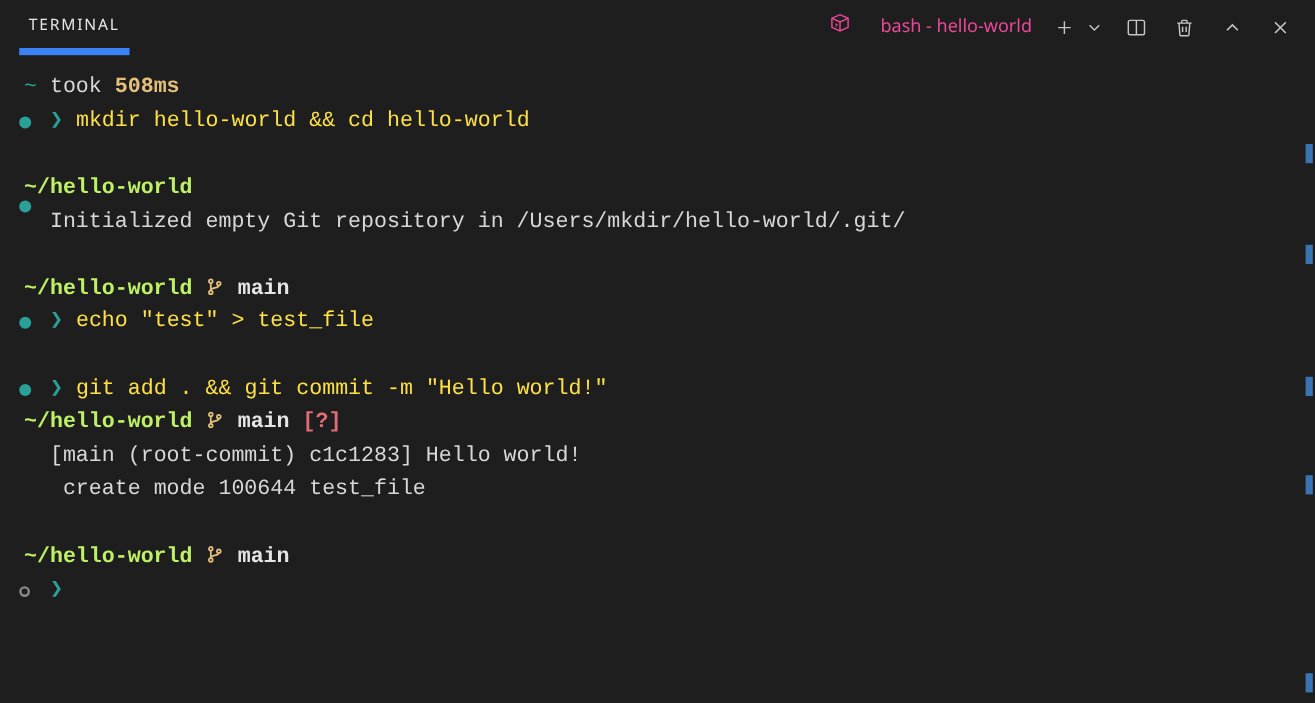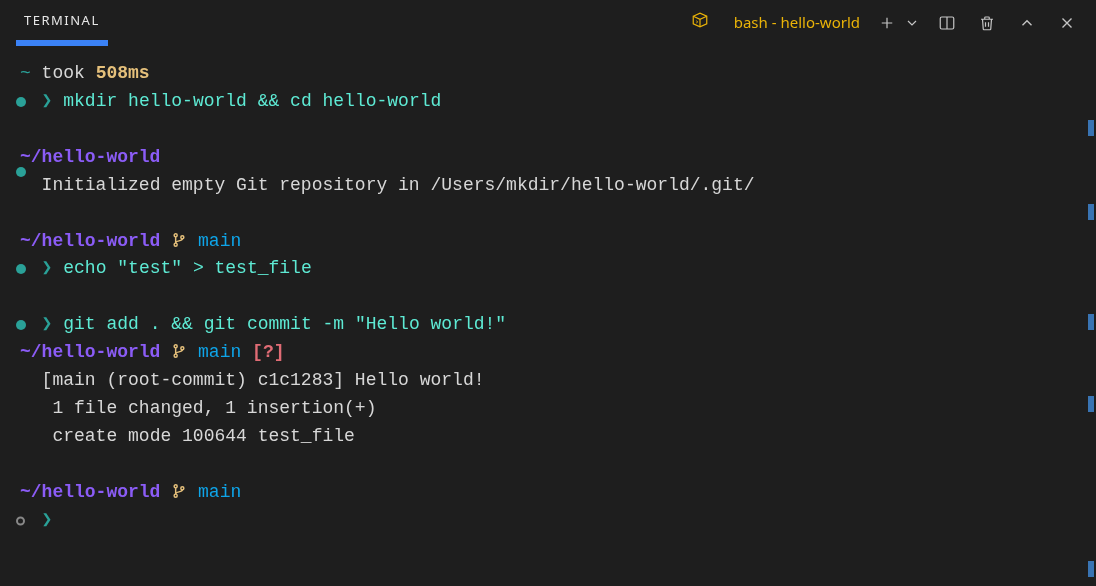"bash - hello-world" .shell-label { color: #eab308 -> #ec4899 }
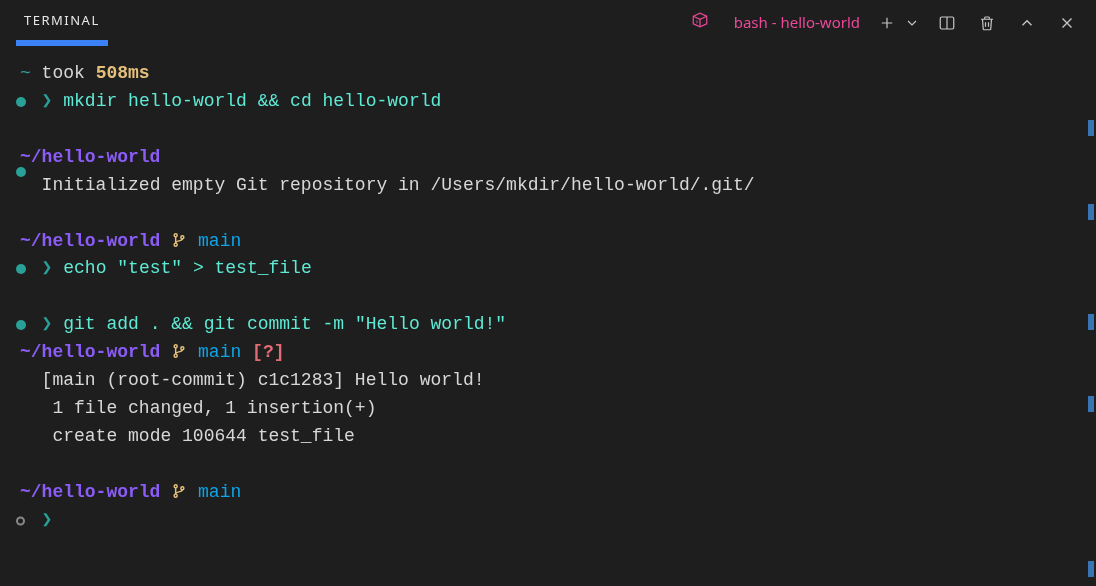"mkdir hello-world && cd hello-world" .c-cmd { color: #5eead4 -> #fde047 }
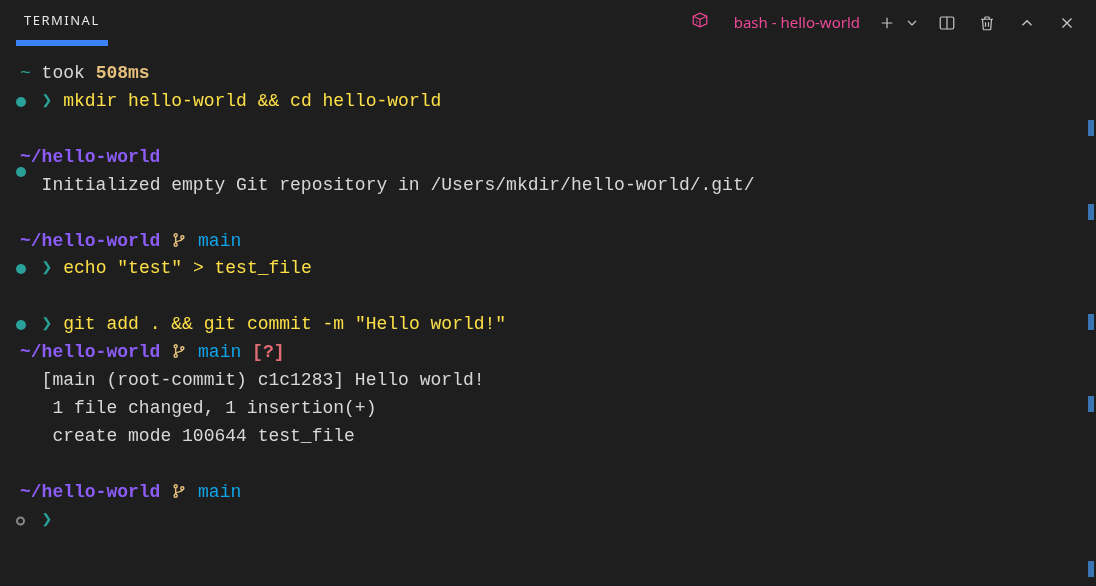"~/hello-world" .c-blue { color: #8b5cf6 -> #bef264 }
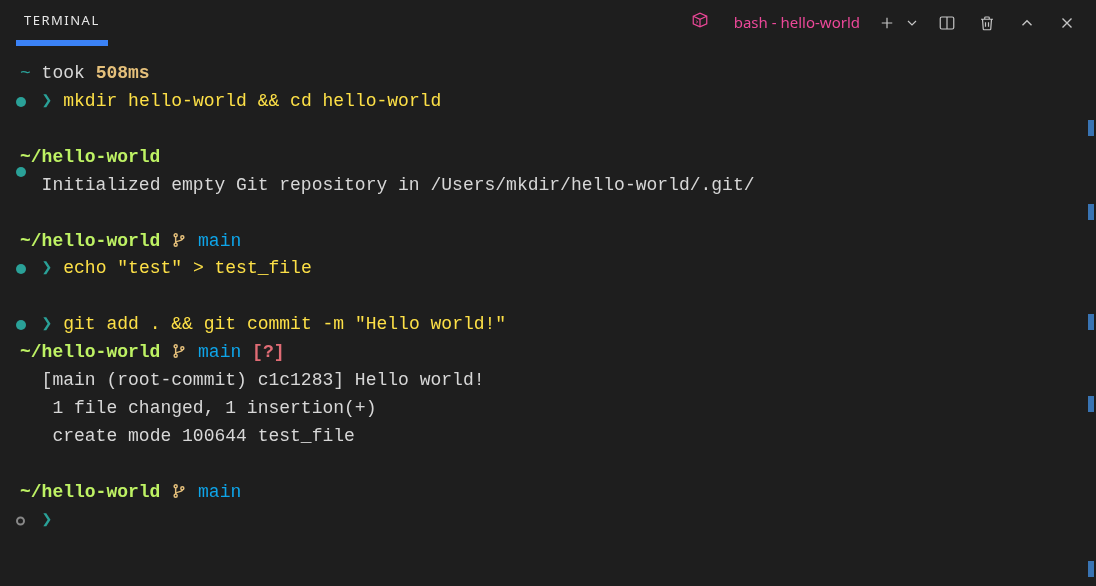"main" .c-branch-y { color: #0ea5e9 -> #e5e5e5; font-weight: normal -> bold }
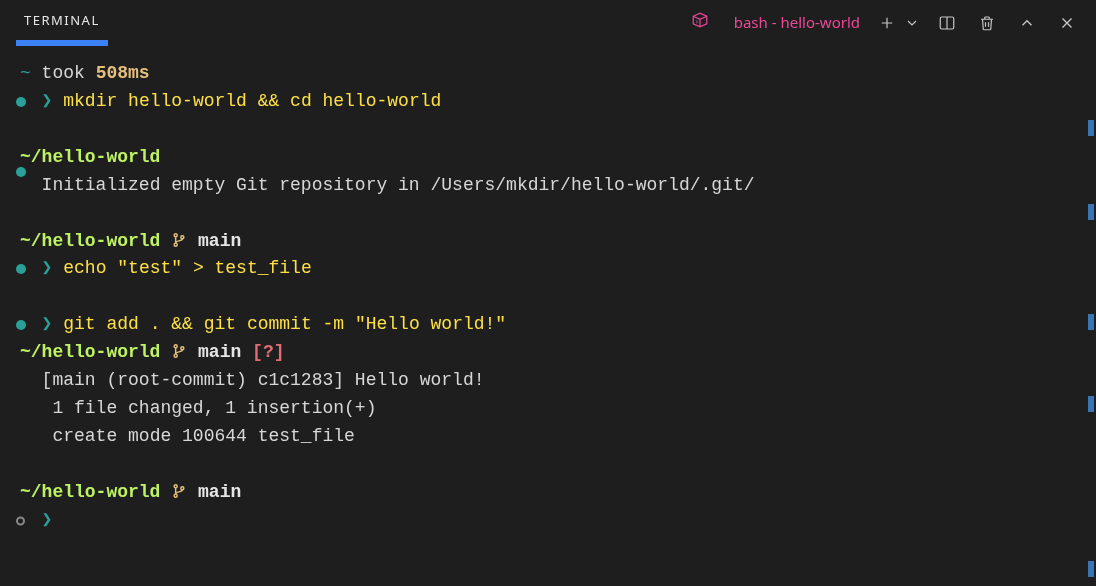"1 file changed, 1 insertion(+)" div.line { html: <div> <span> 1 file changed, 1 insertion(+)</span></div> -> none }
